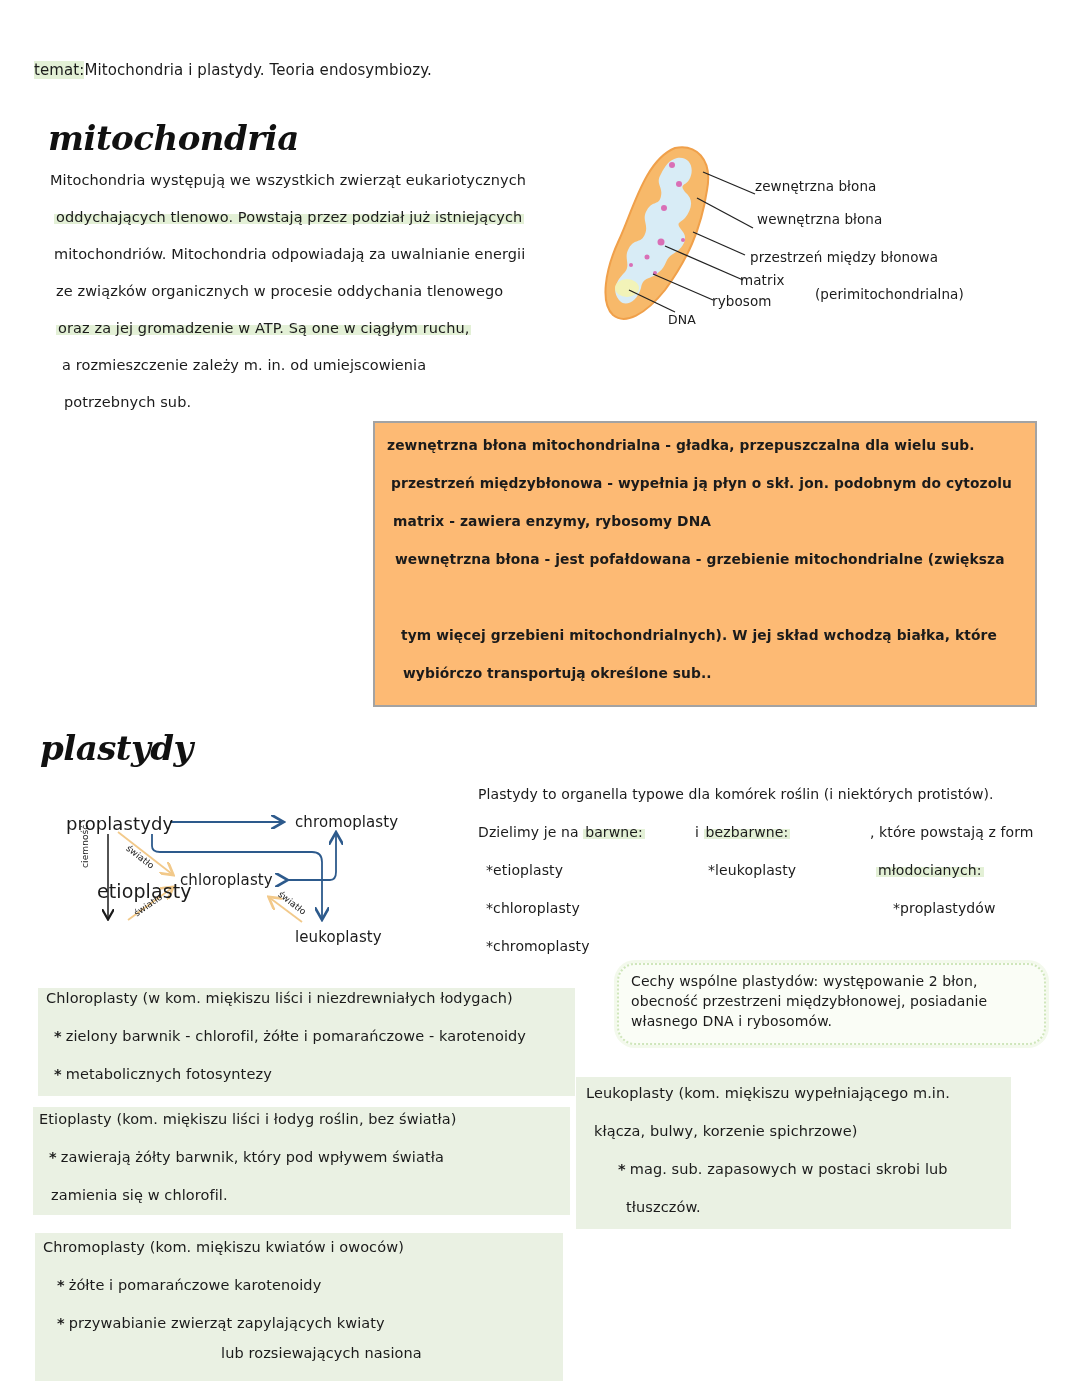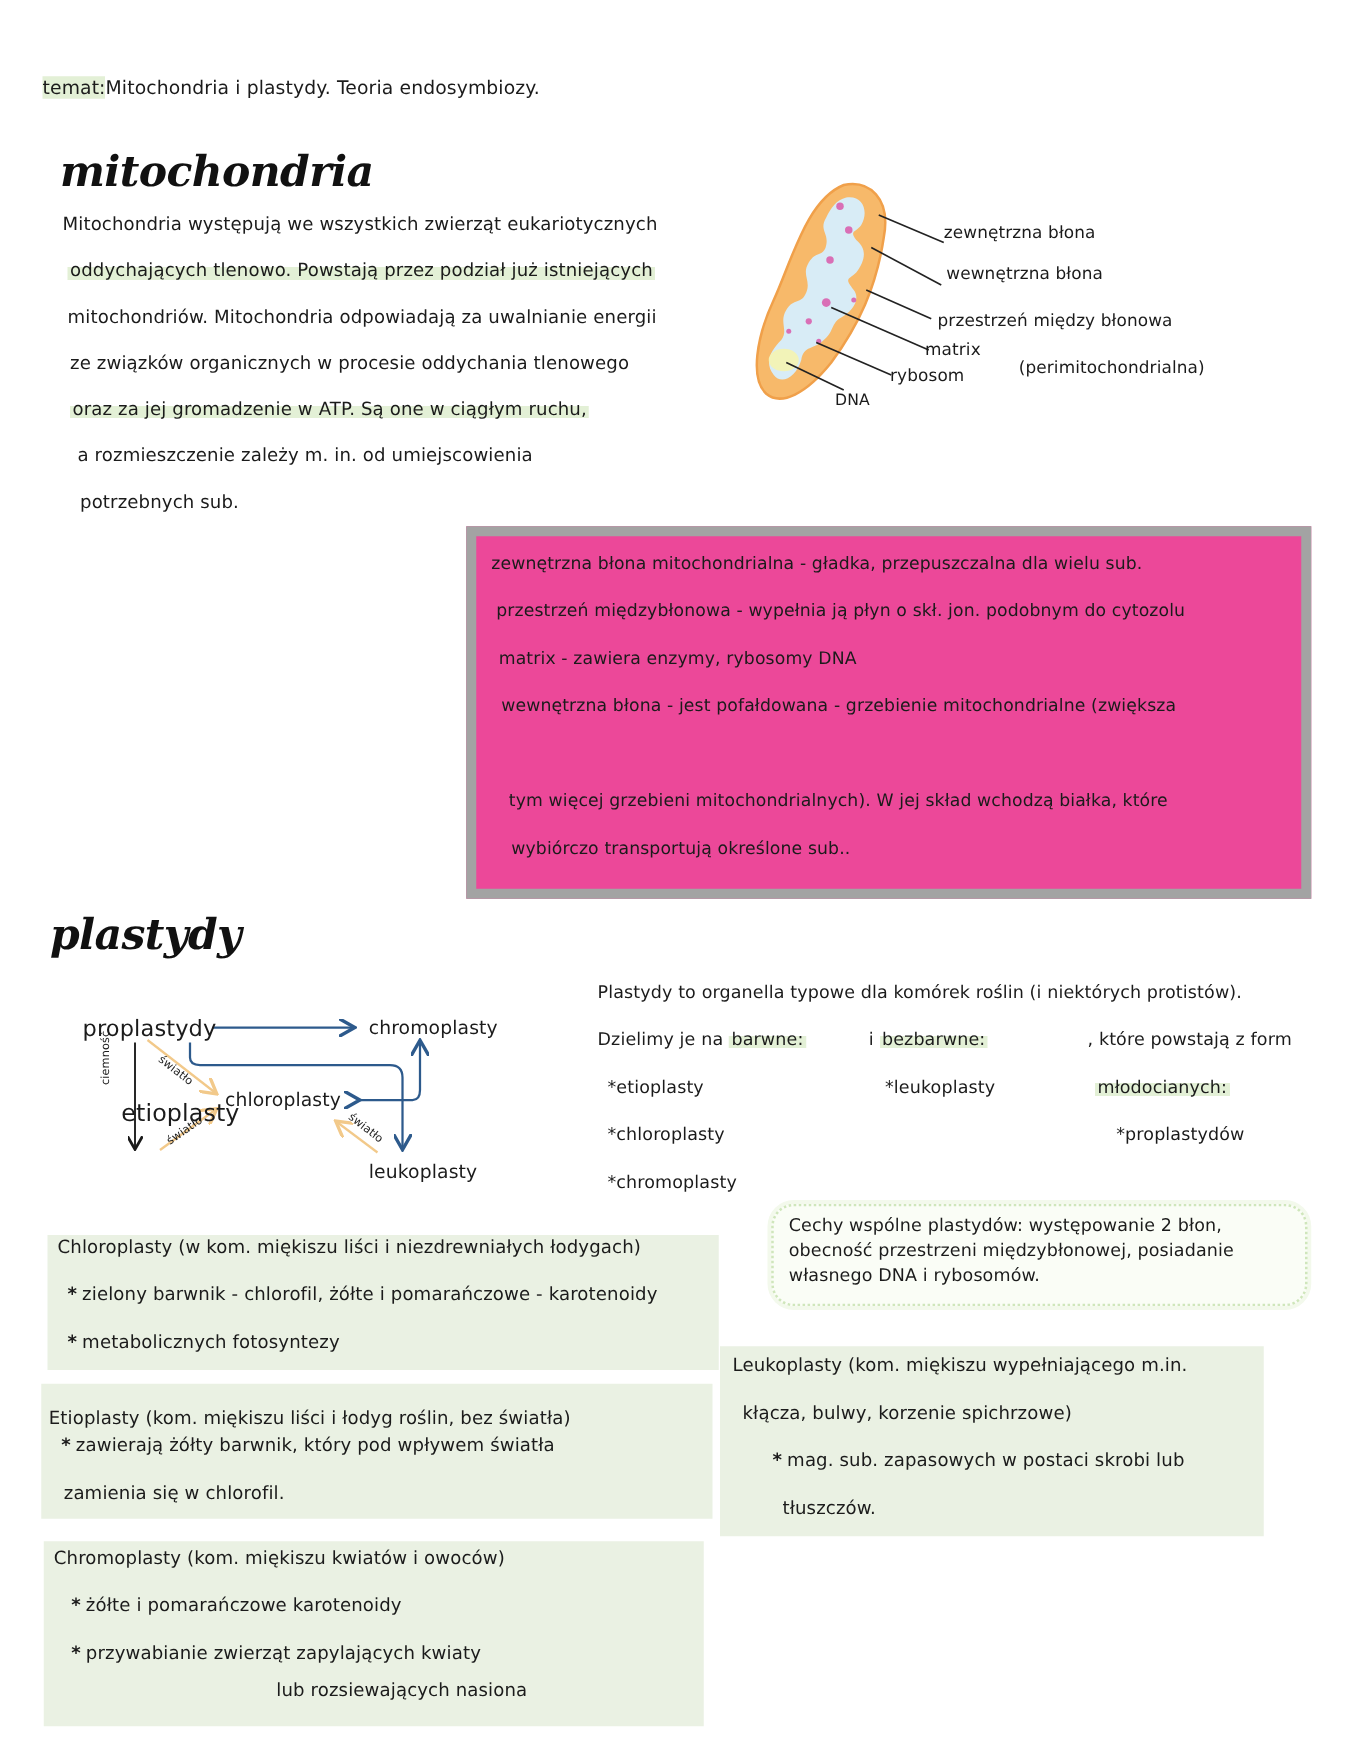"zewnętrzna błona mitochondrialna -" .box-outline { background: #ec4899 -> #fdba74; border: 8px solid #a3a3a3 -> 2px solid #a3a3a3; font-weight: none -> bold }
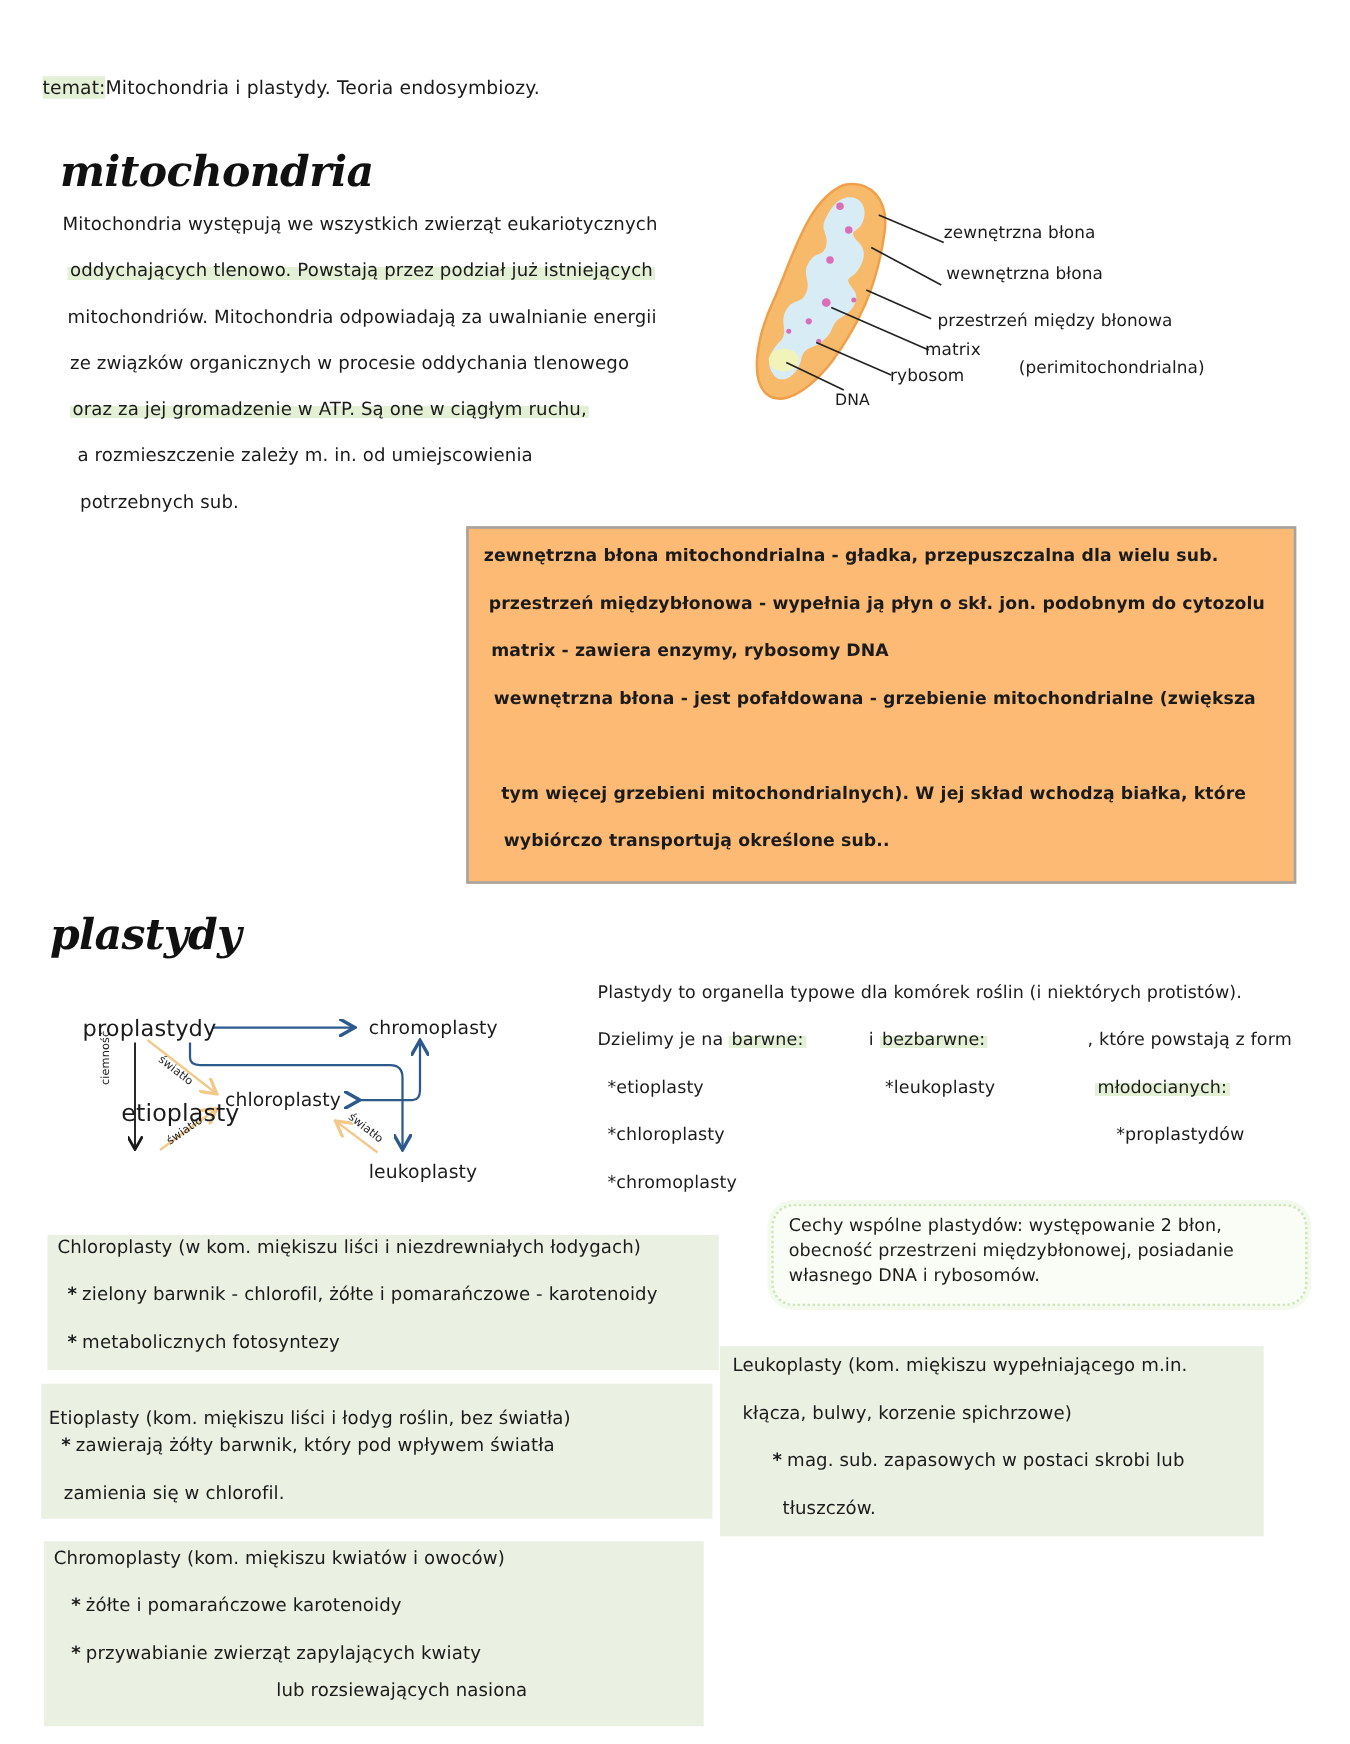"Etioplasty (kom. miękiszu liści i" div.abs { top: 20px -> 4px }
